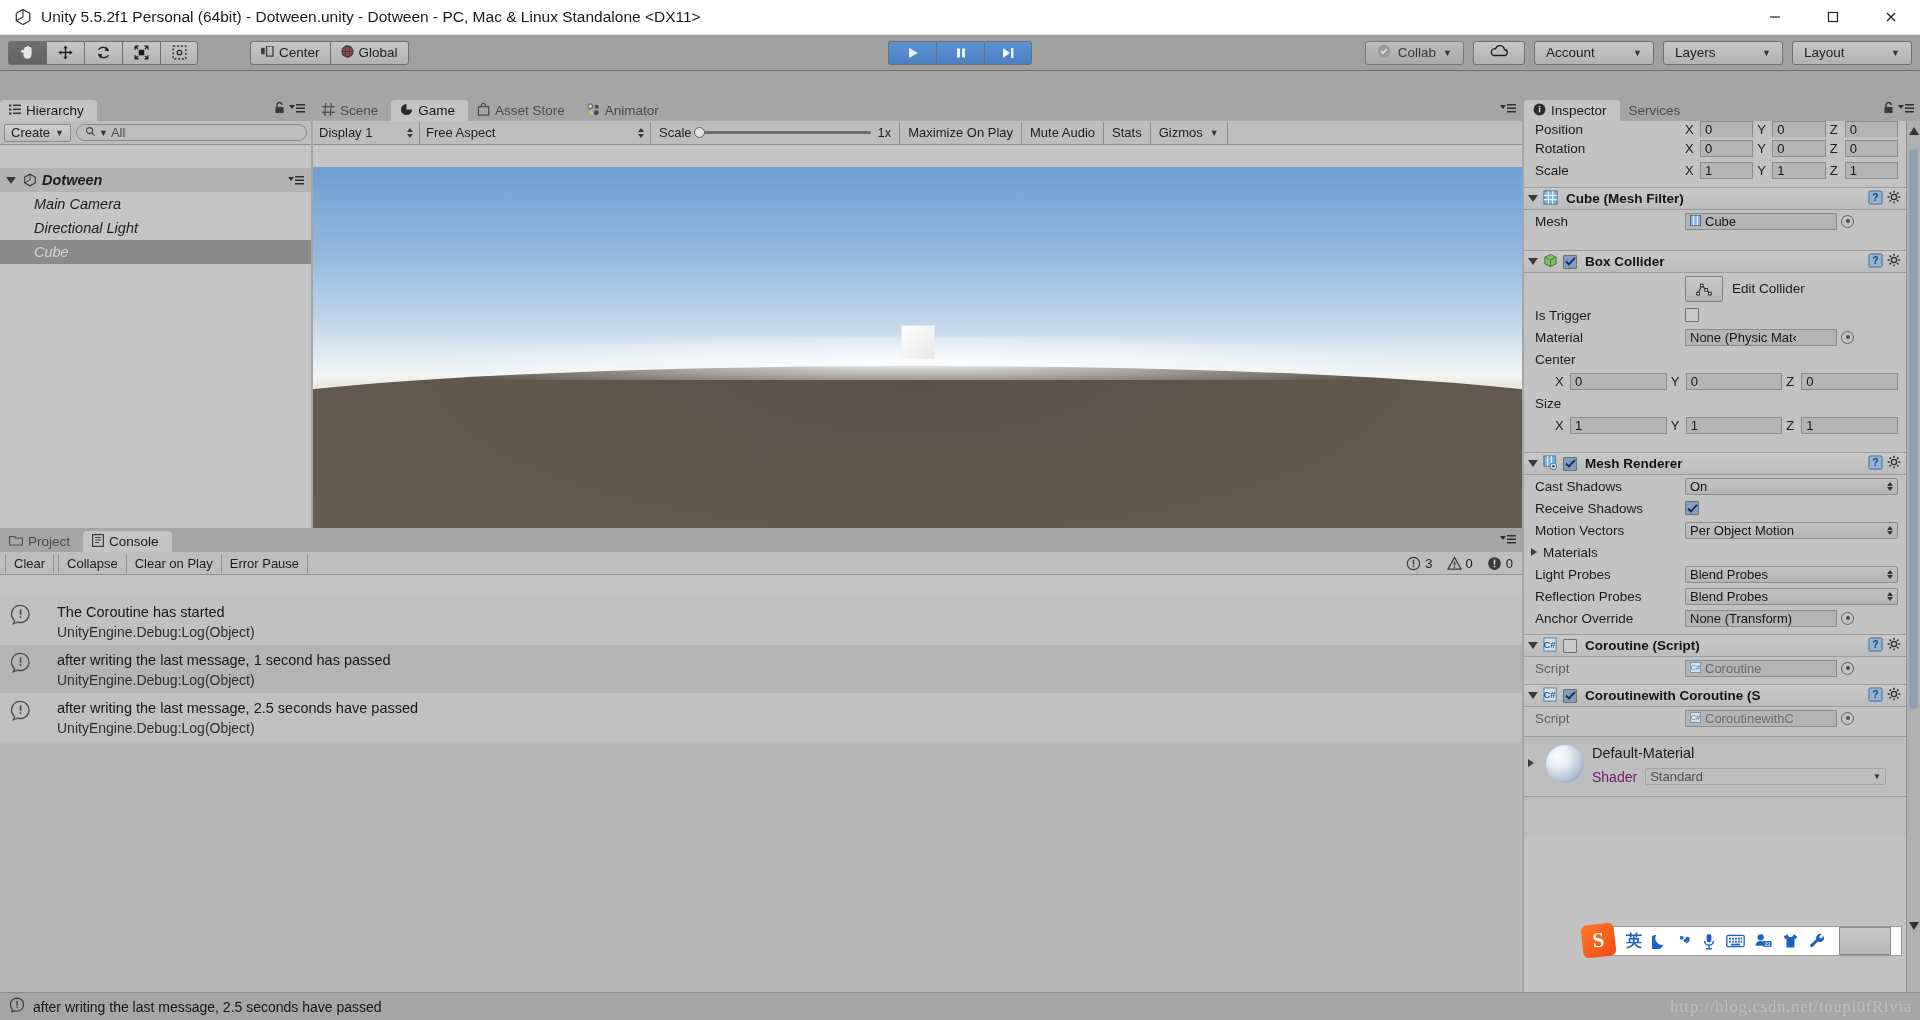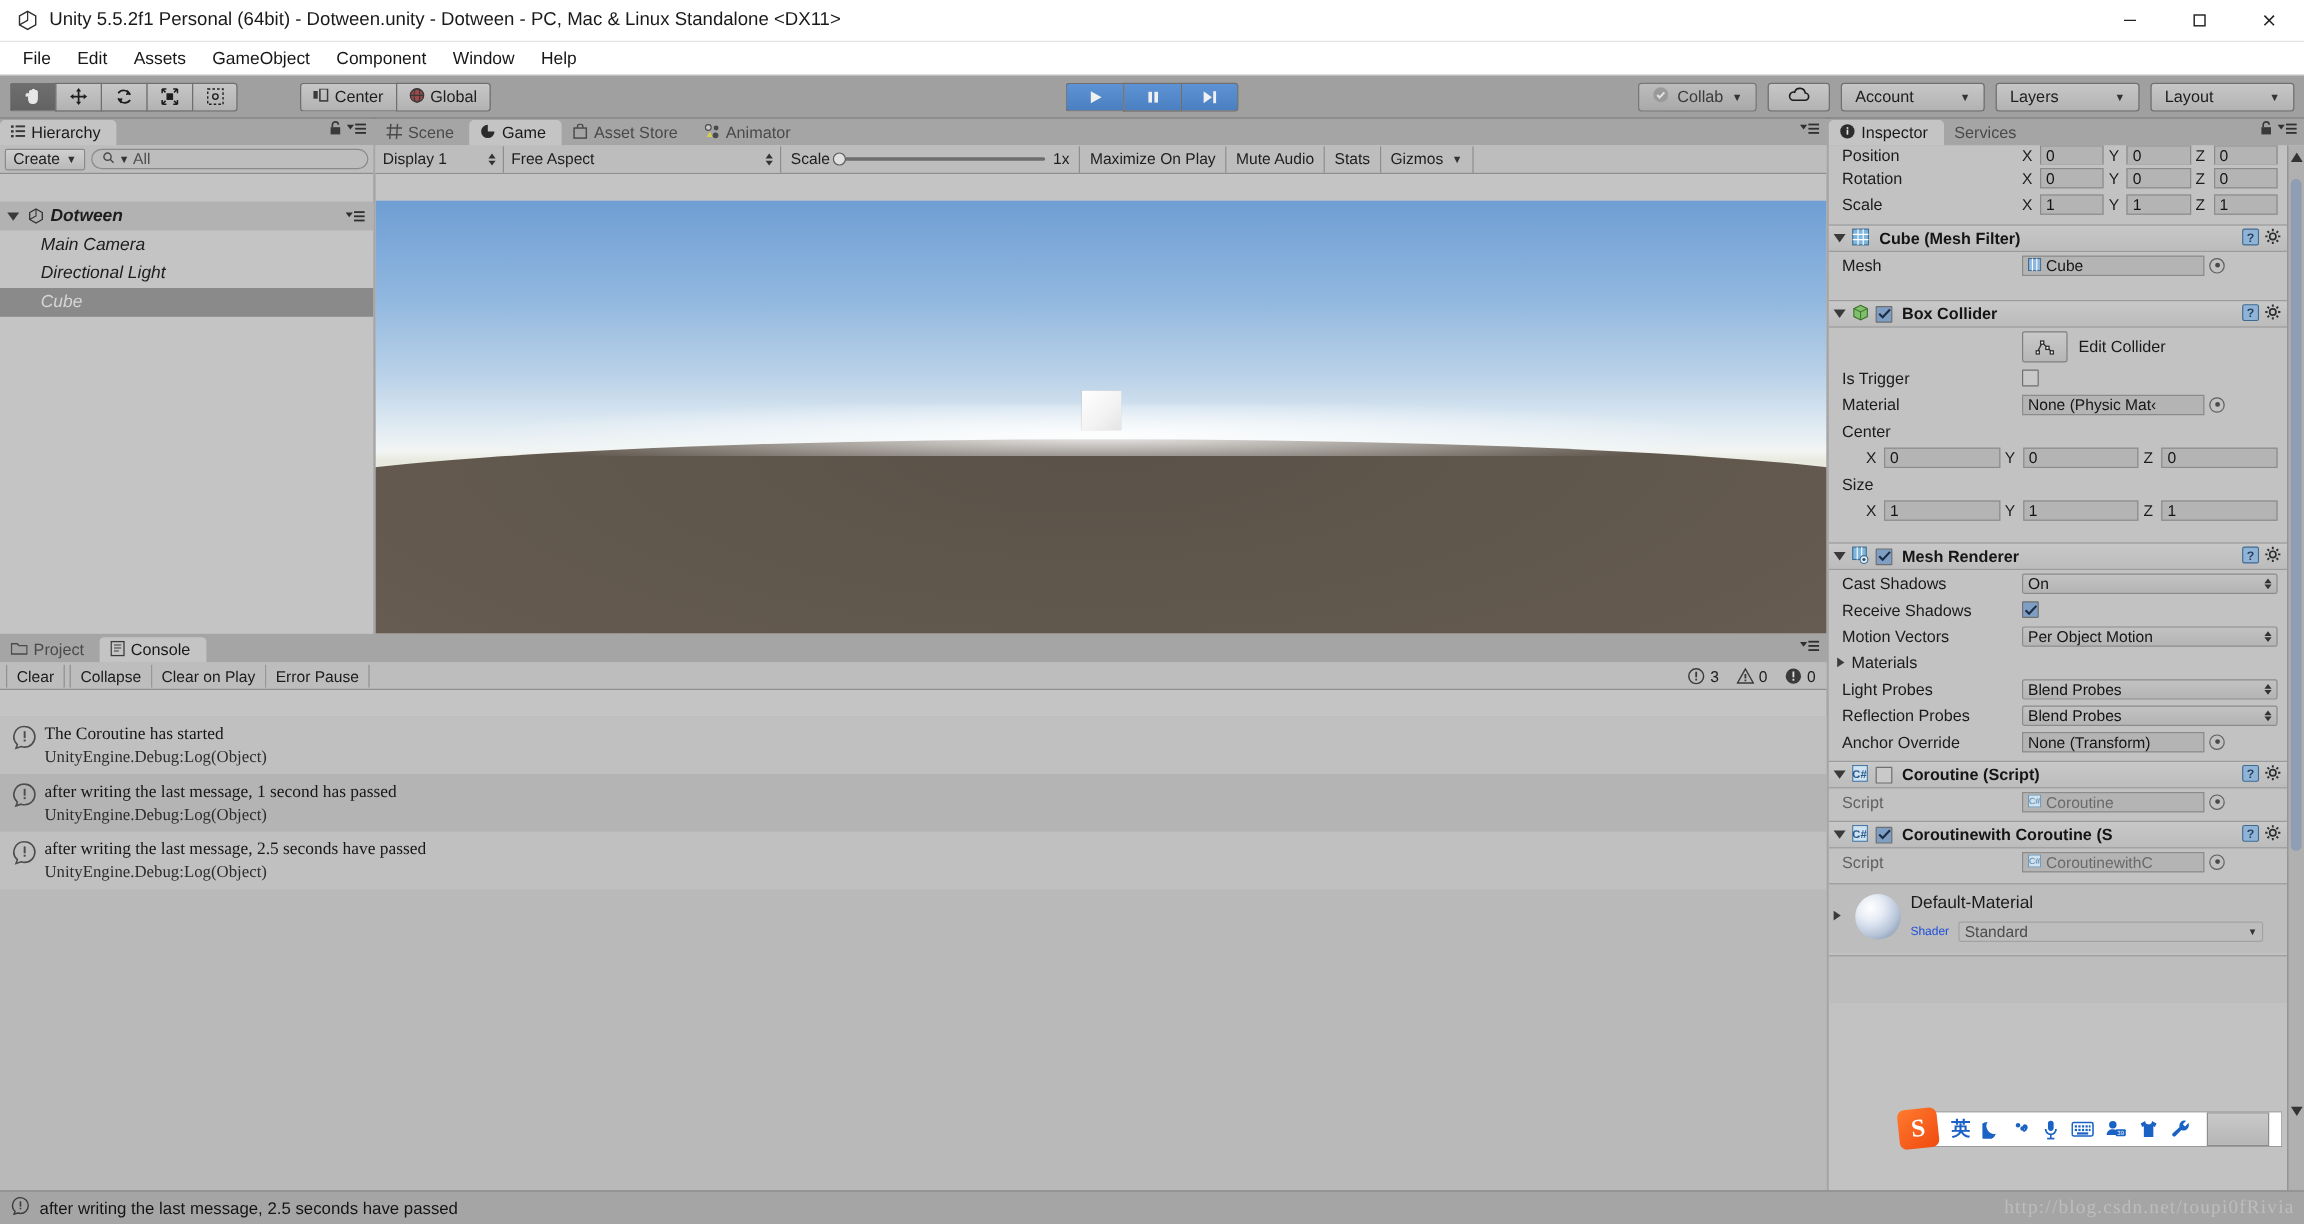"File" div.menubar { html: <div> <div>File</div> <div>Edit</div> <div>Assets</div> <div>GameObject</div> <div>Component</div> <div>Window</div> <div>Help</div> </div> -> none }
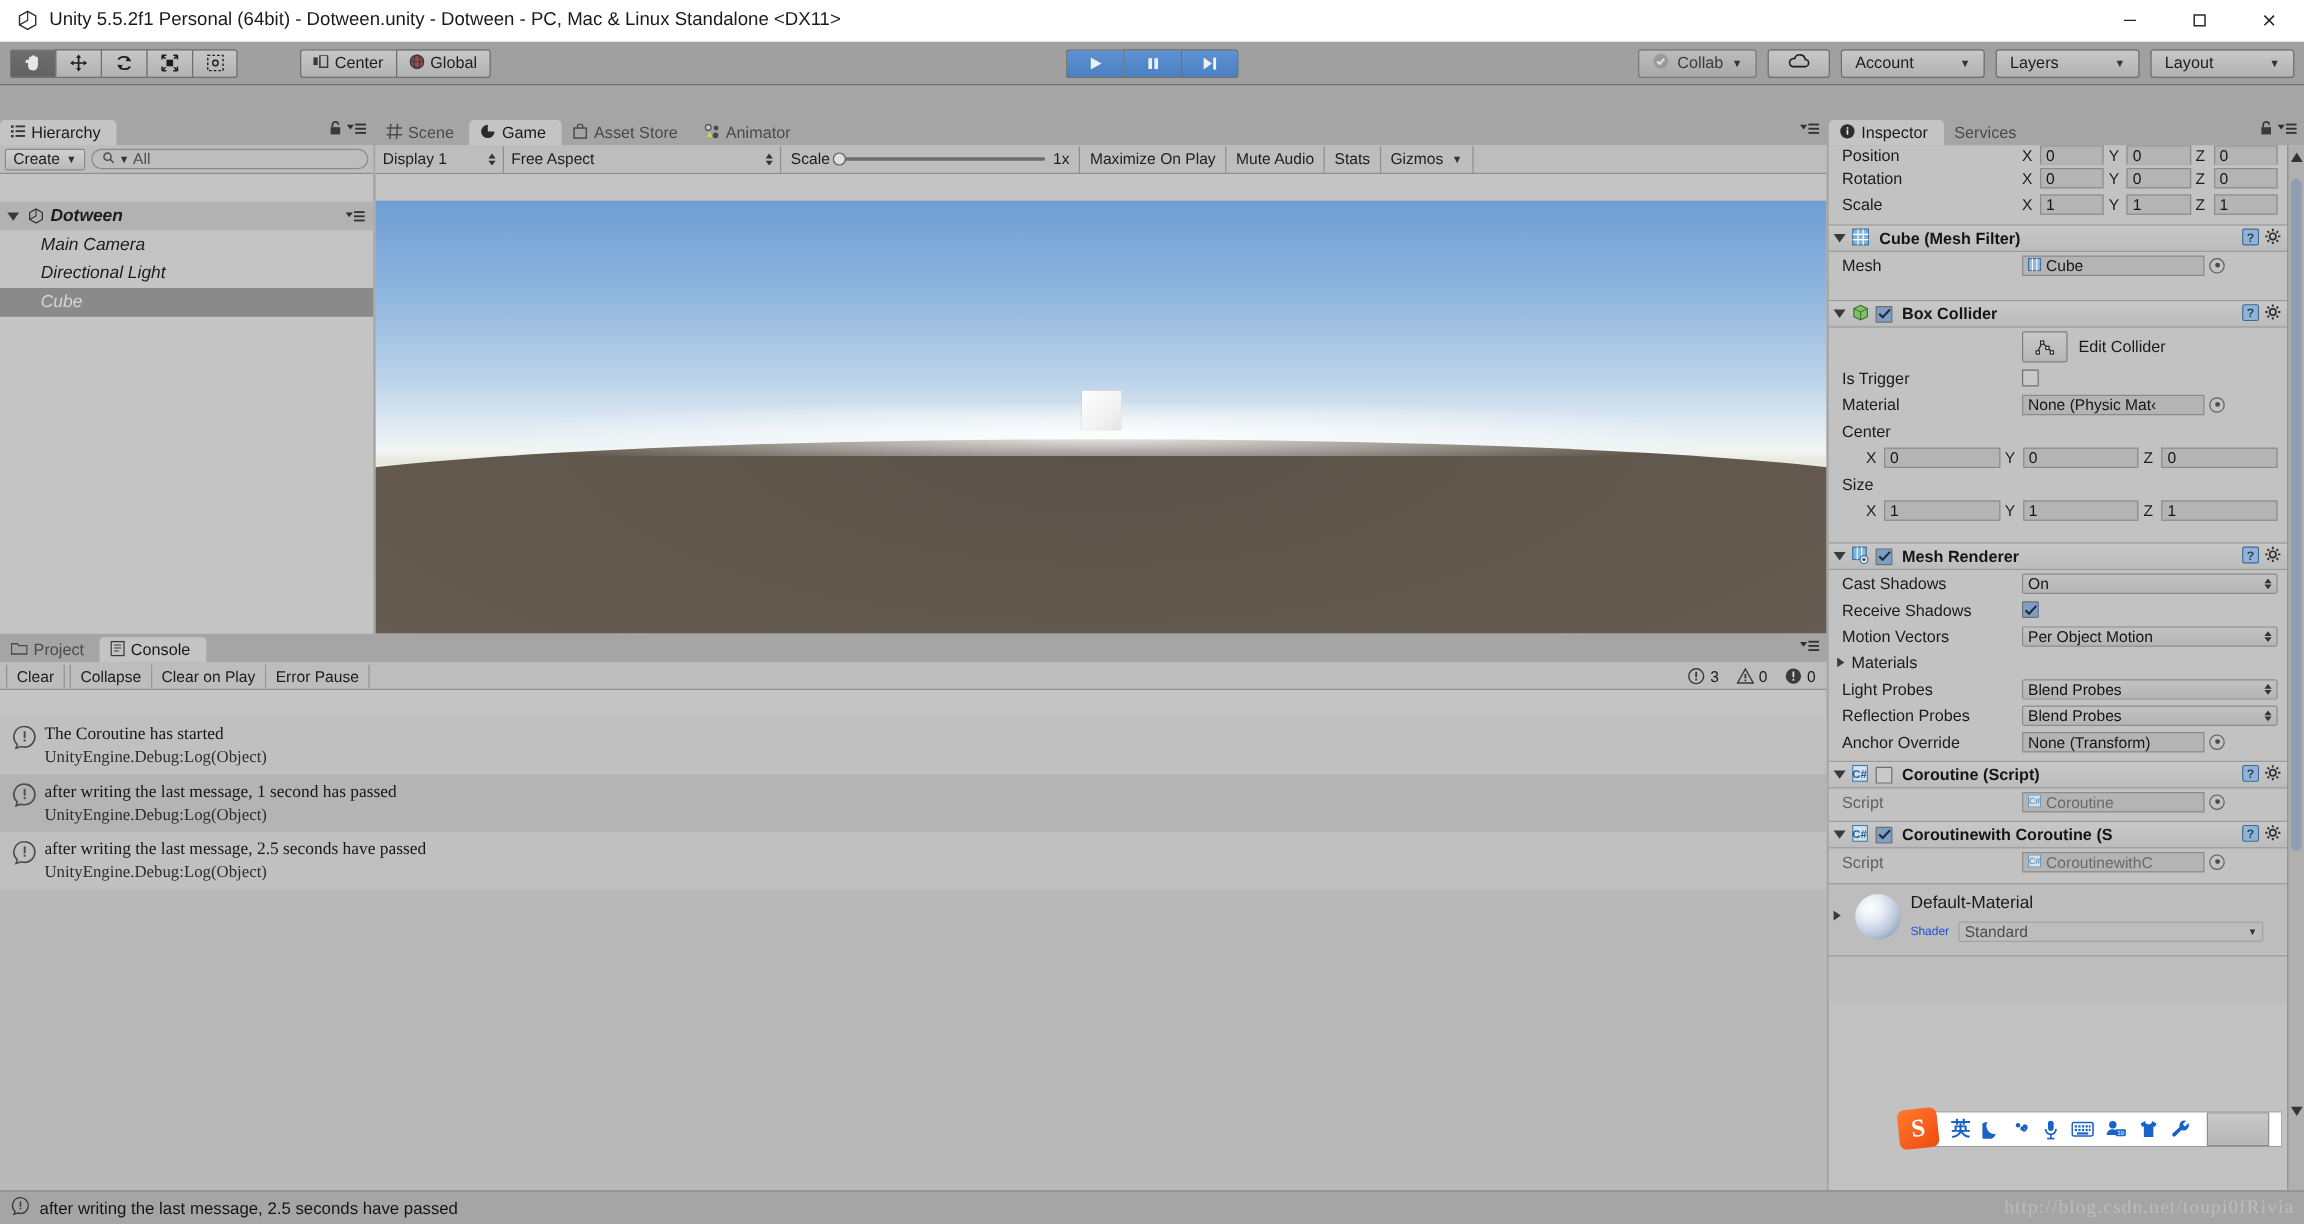"The Coroutine has started" .log-row { font-family: Liberation Serif, serif -> none; gap: 6px -> 26px }
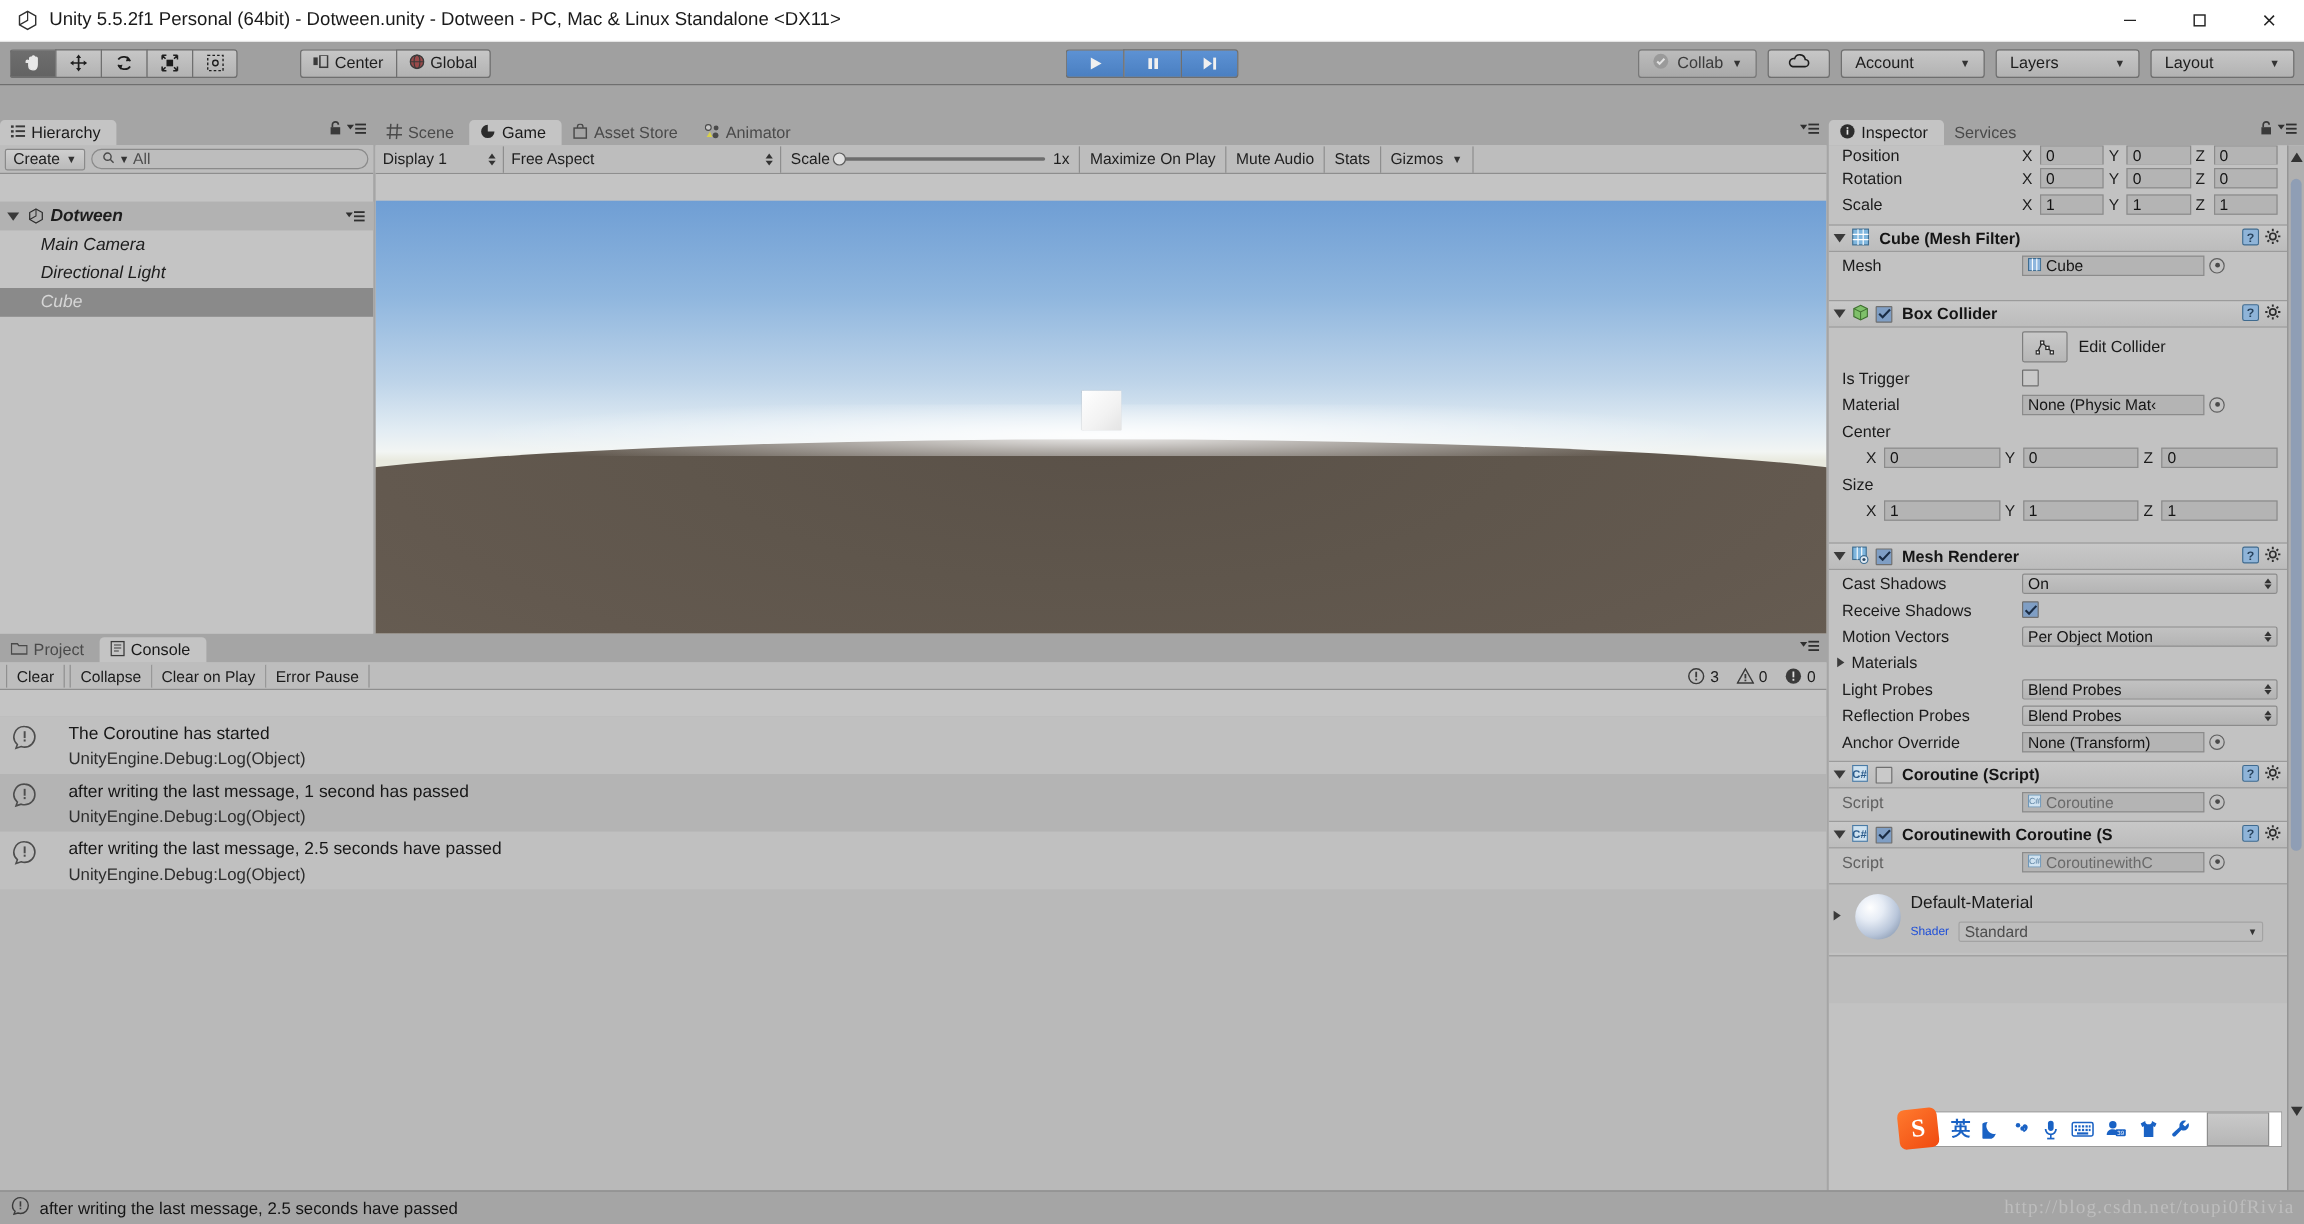"Shader" span { color: #1d4ed8 -> #701a75; font-size: 10px -> 14px }
